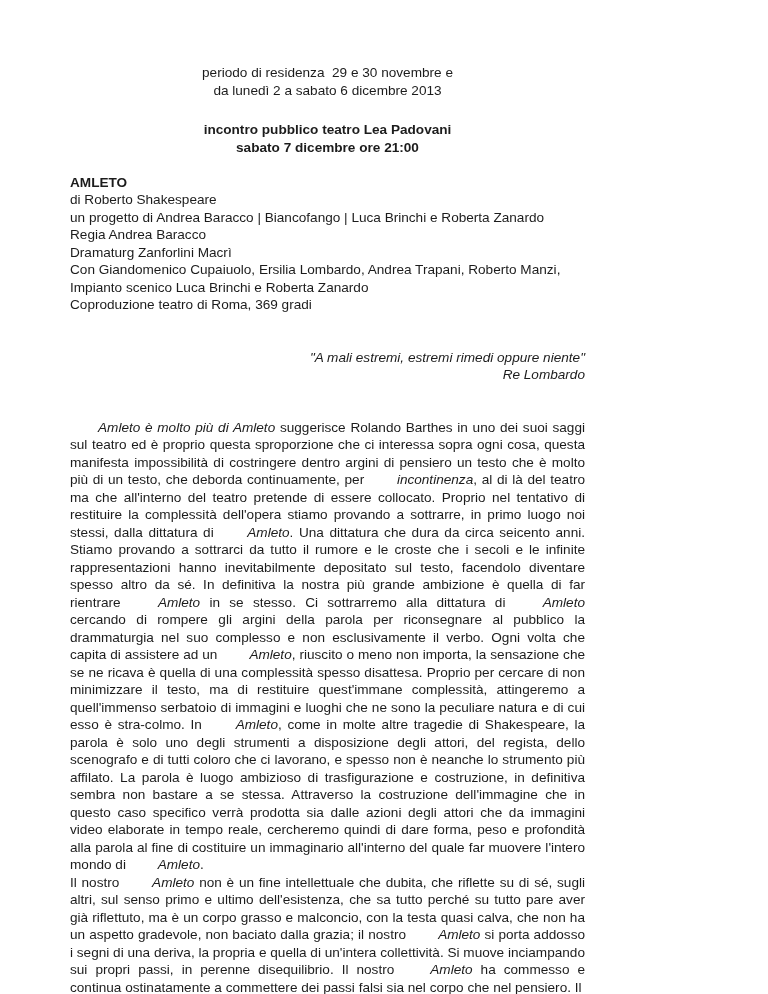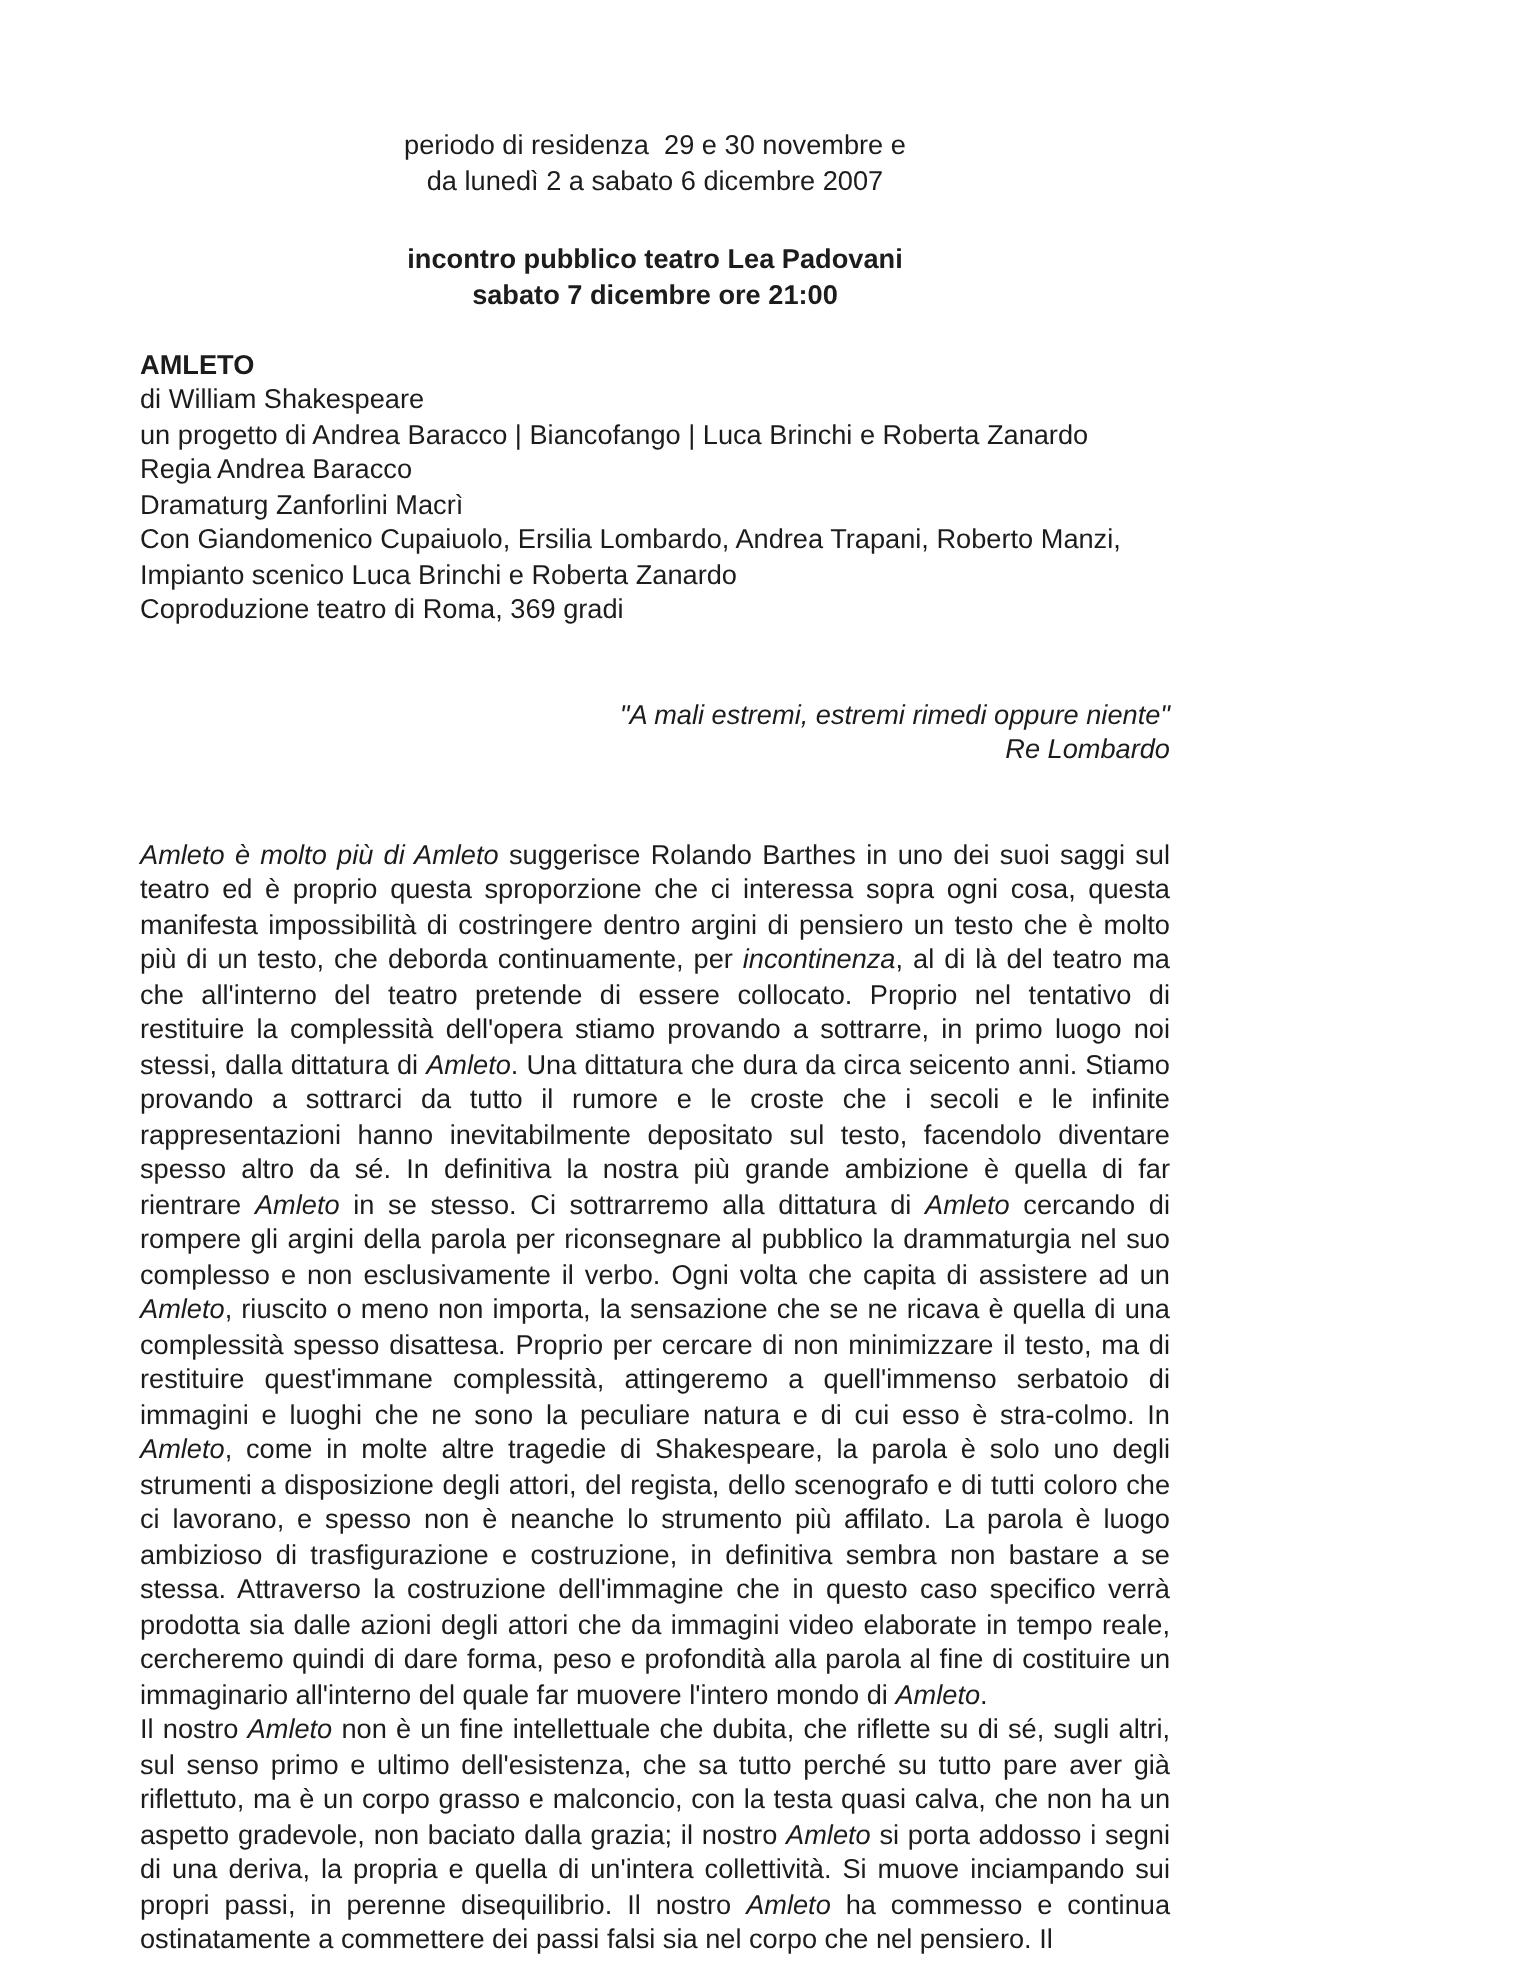"da lunedì 2 a sabato" div.line { text: 2007 -> 2013 }
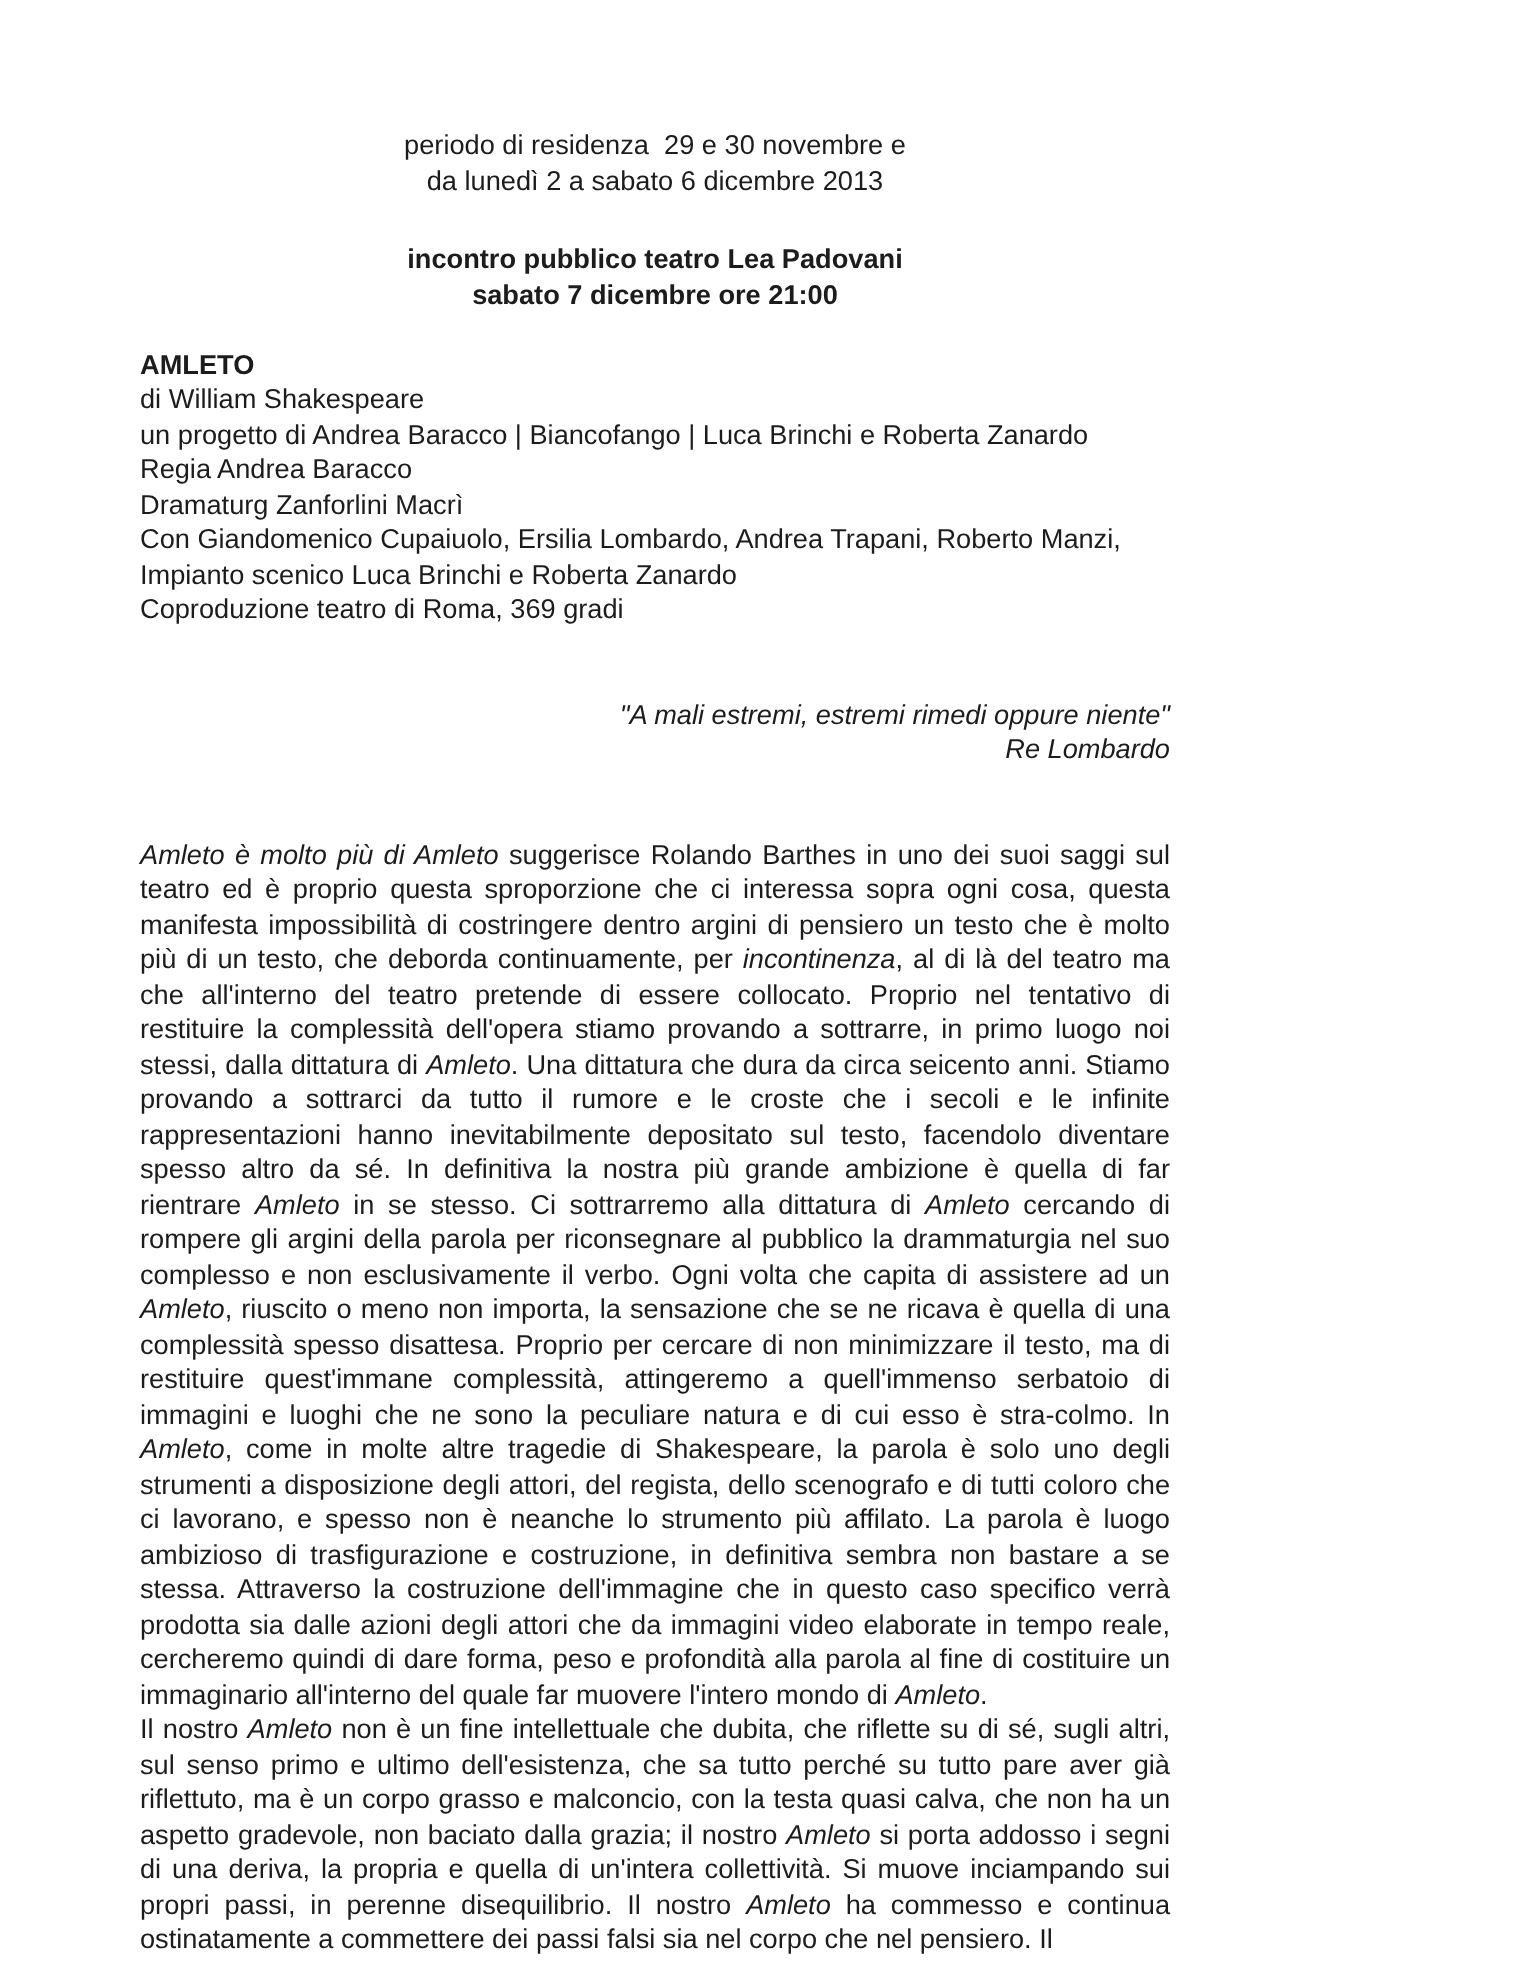"di William Shakespeare" div.line { text: William -> Roberto }
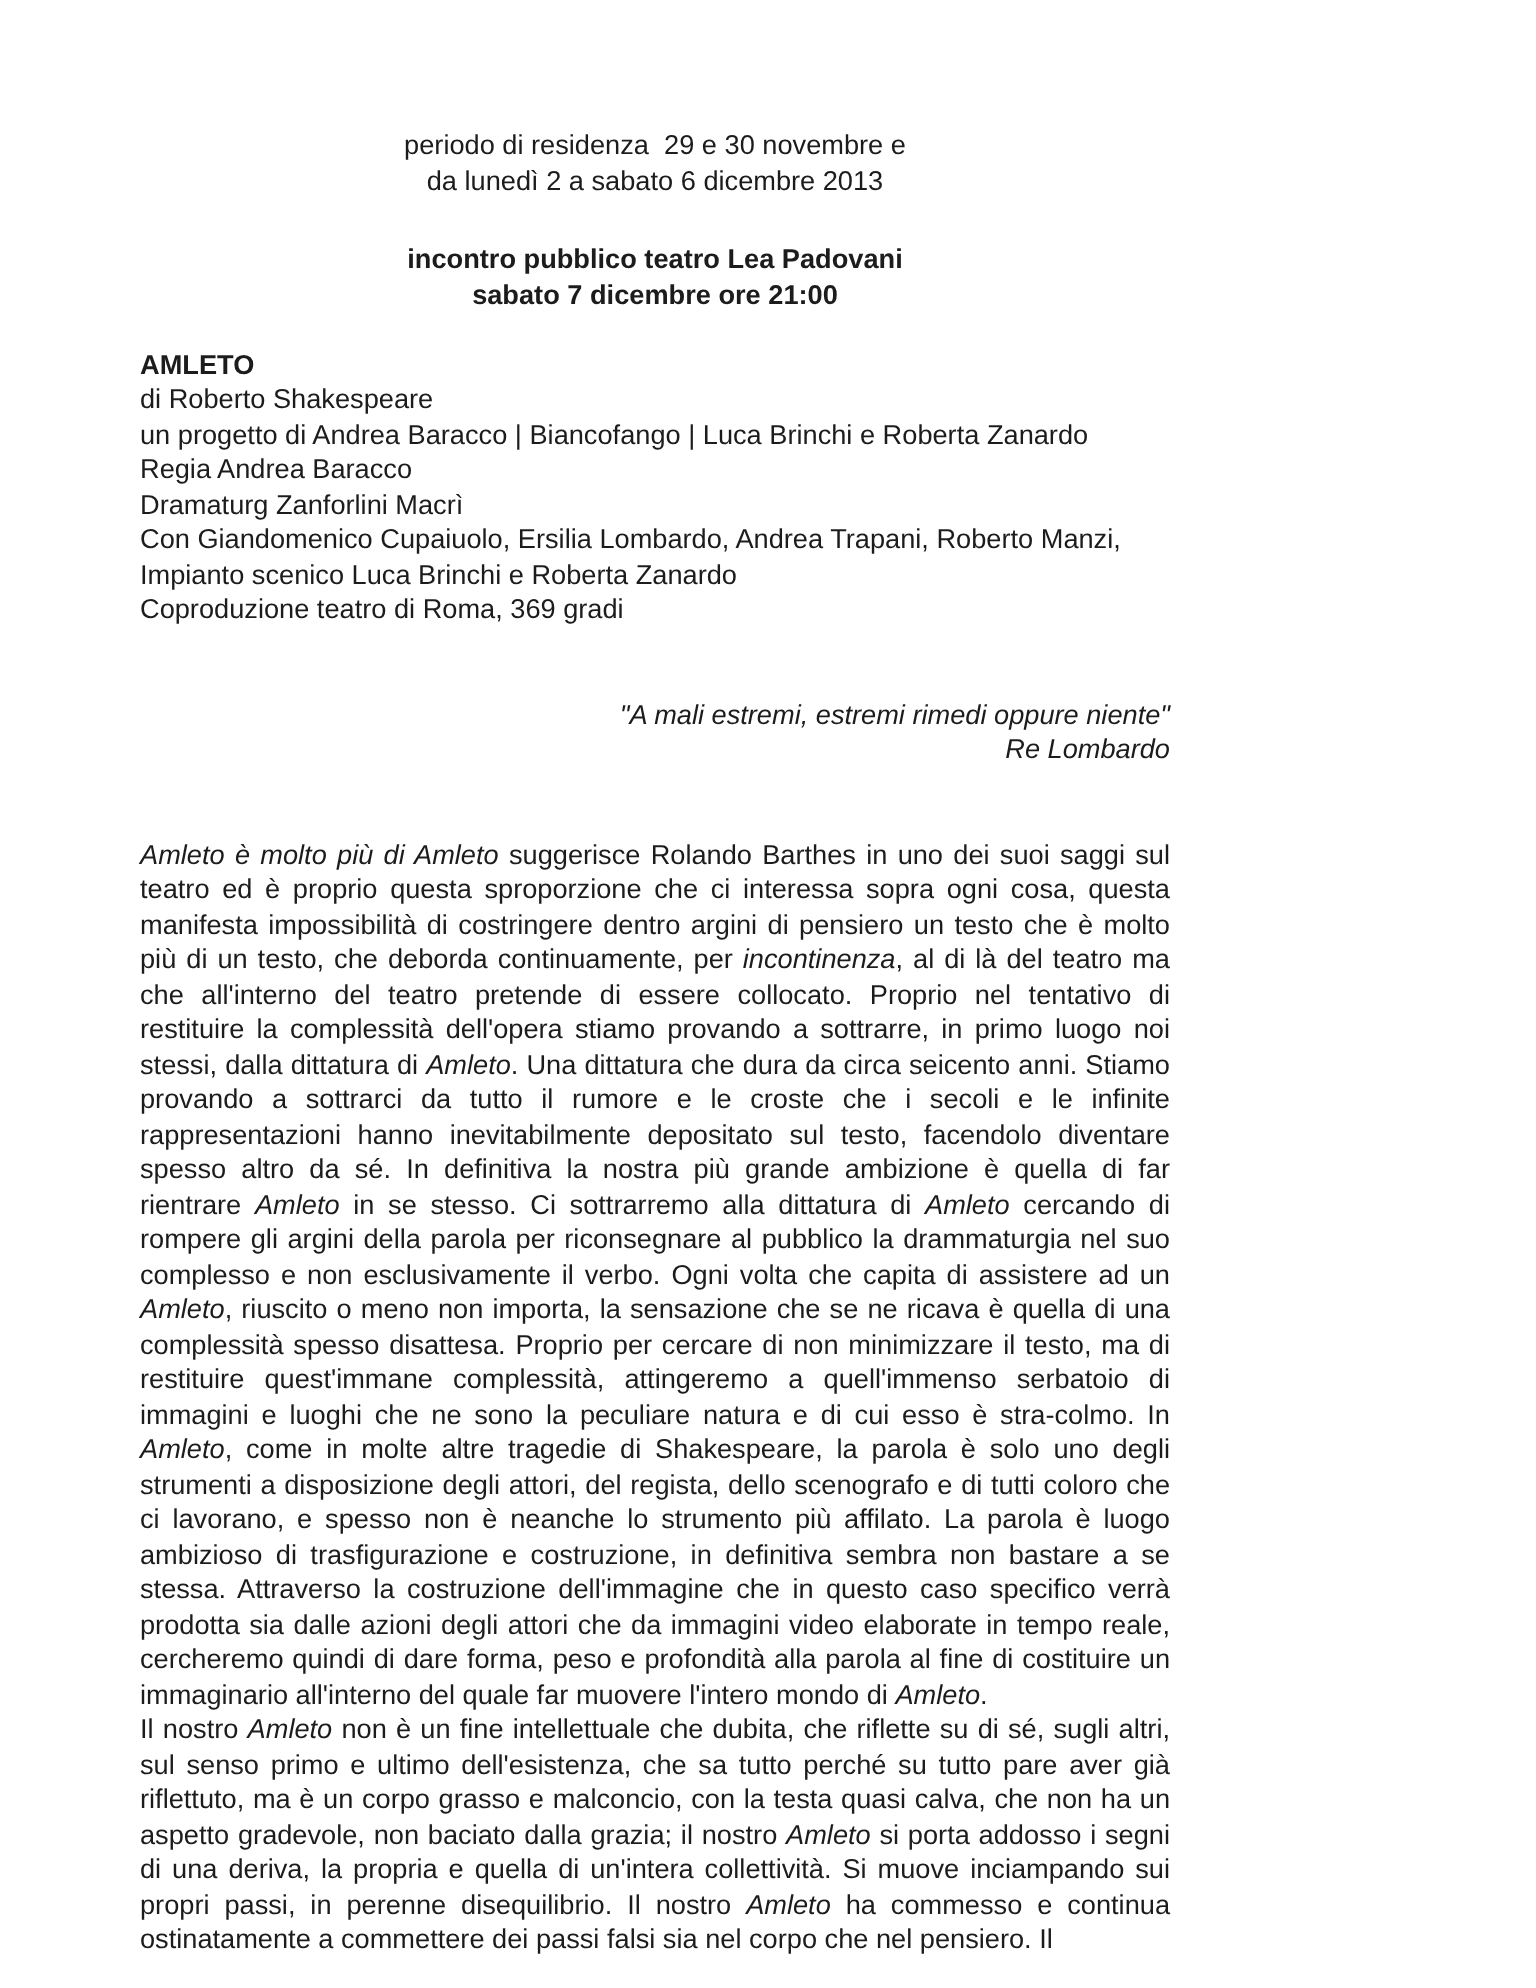"Amleto è molto più di" .it { margin-left: none -> 28px }
